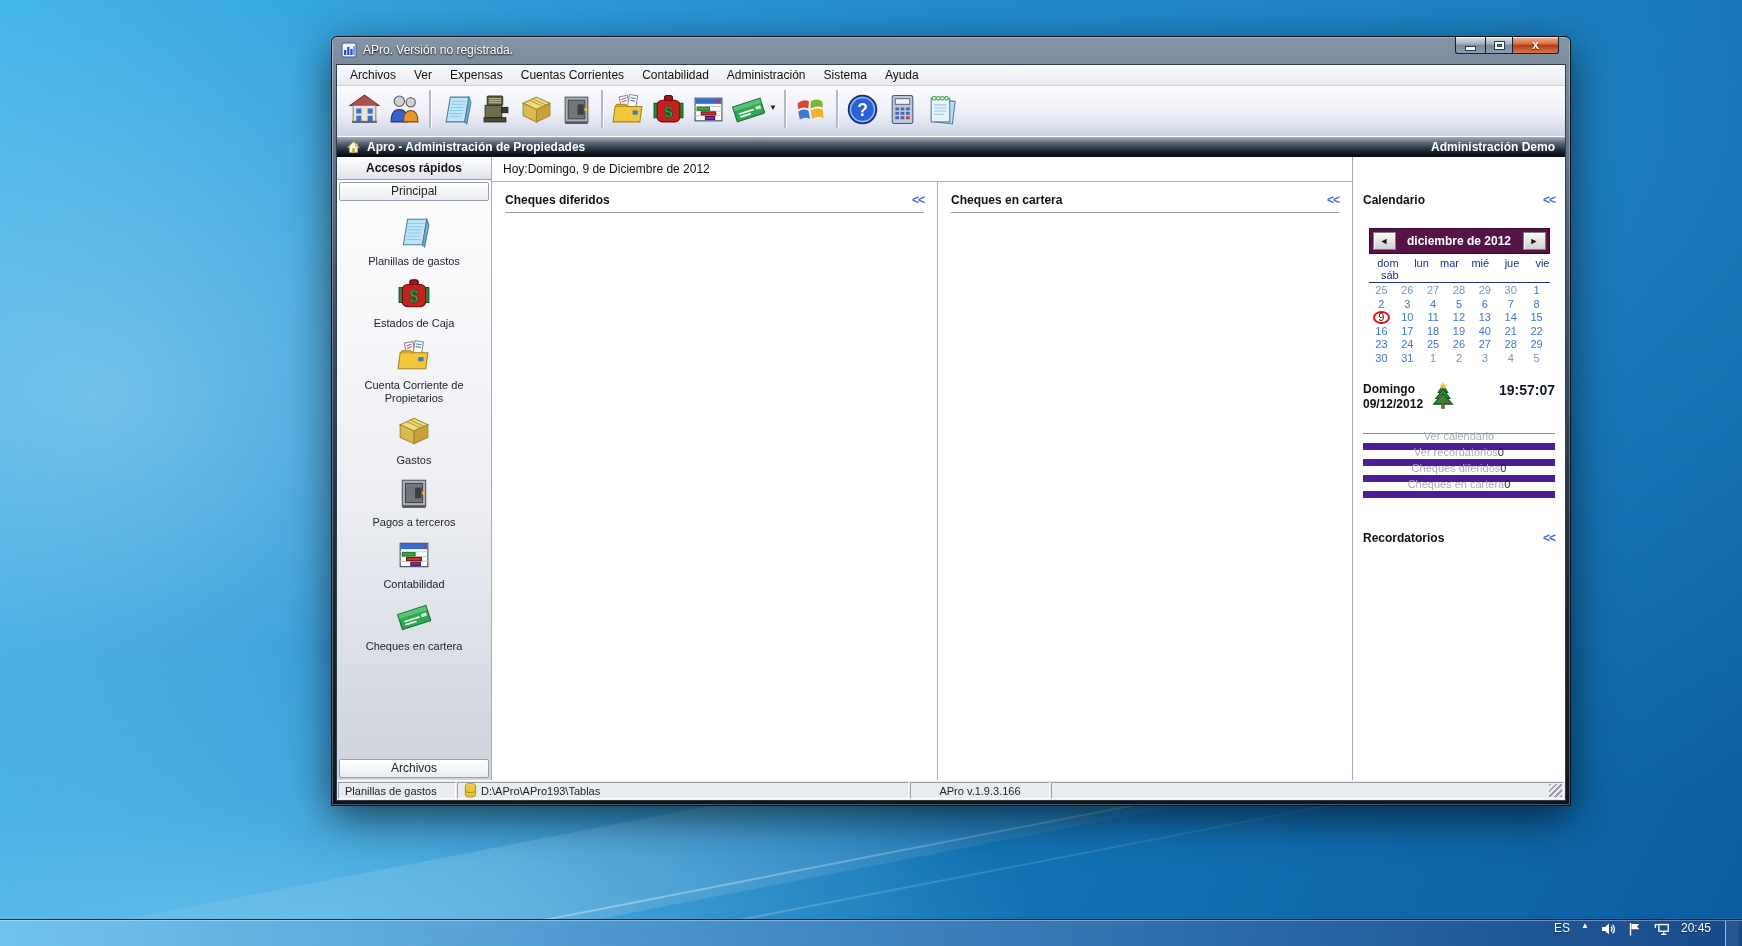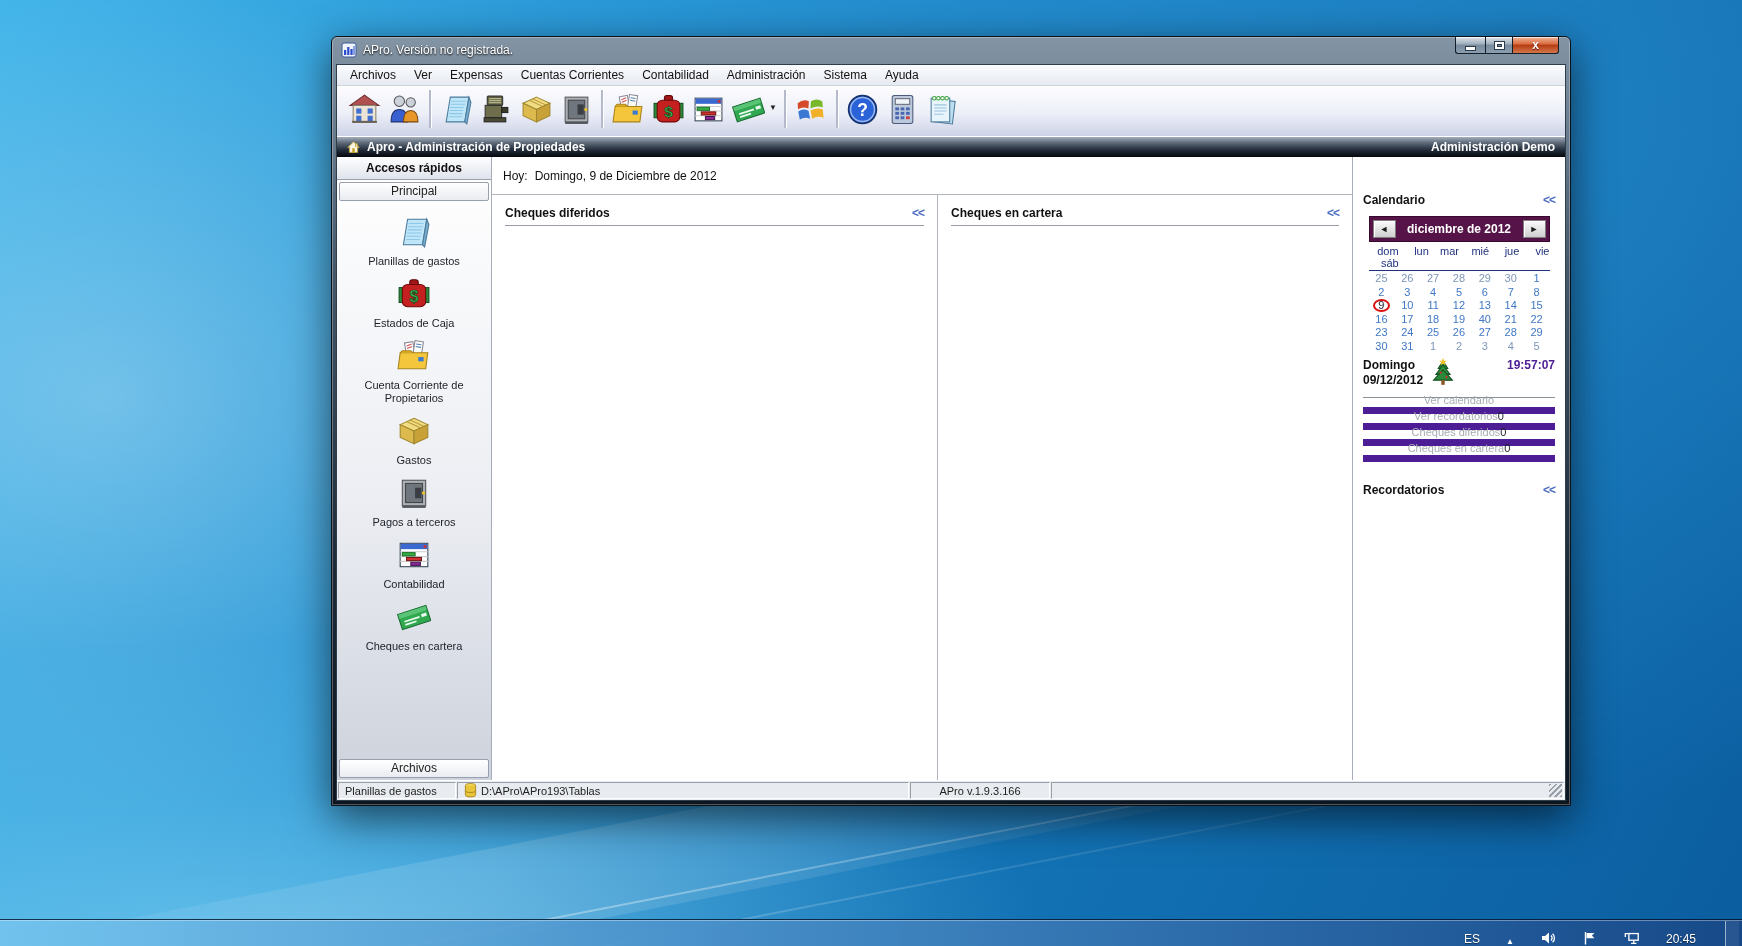"Hoy:" .today-row { gap: 7px -> none; height: 38px -> 25px }
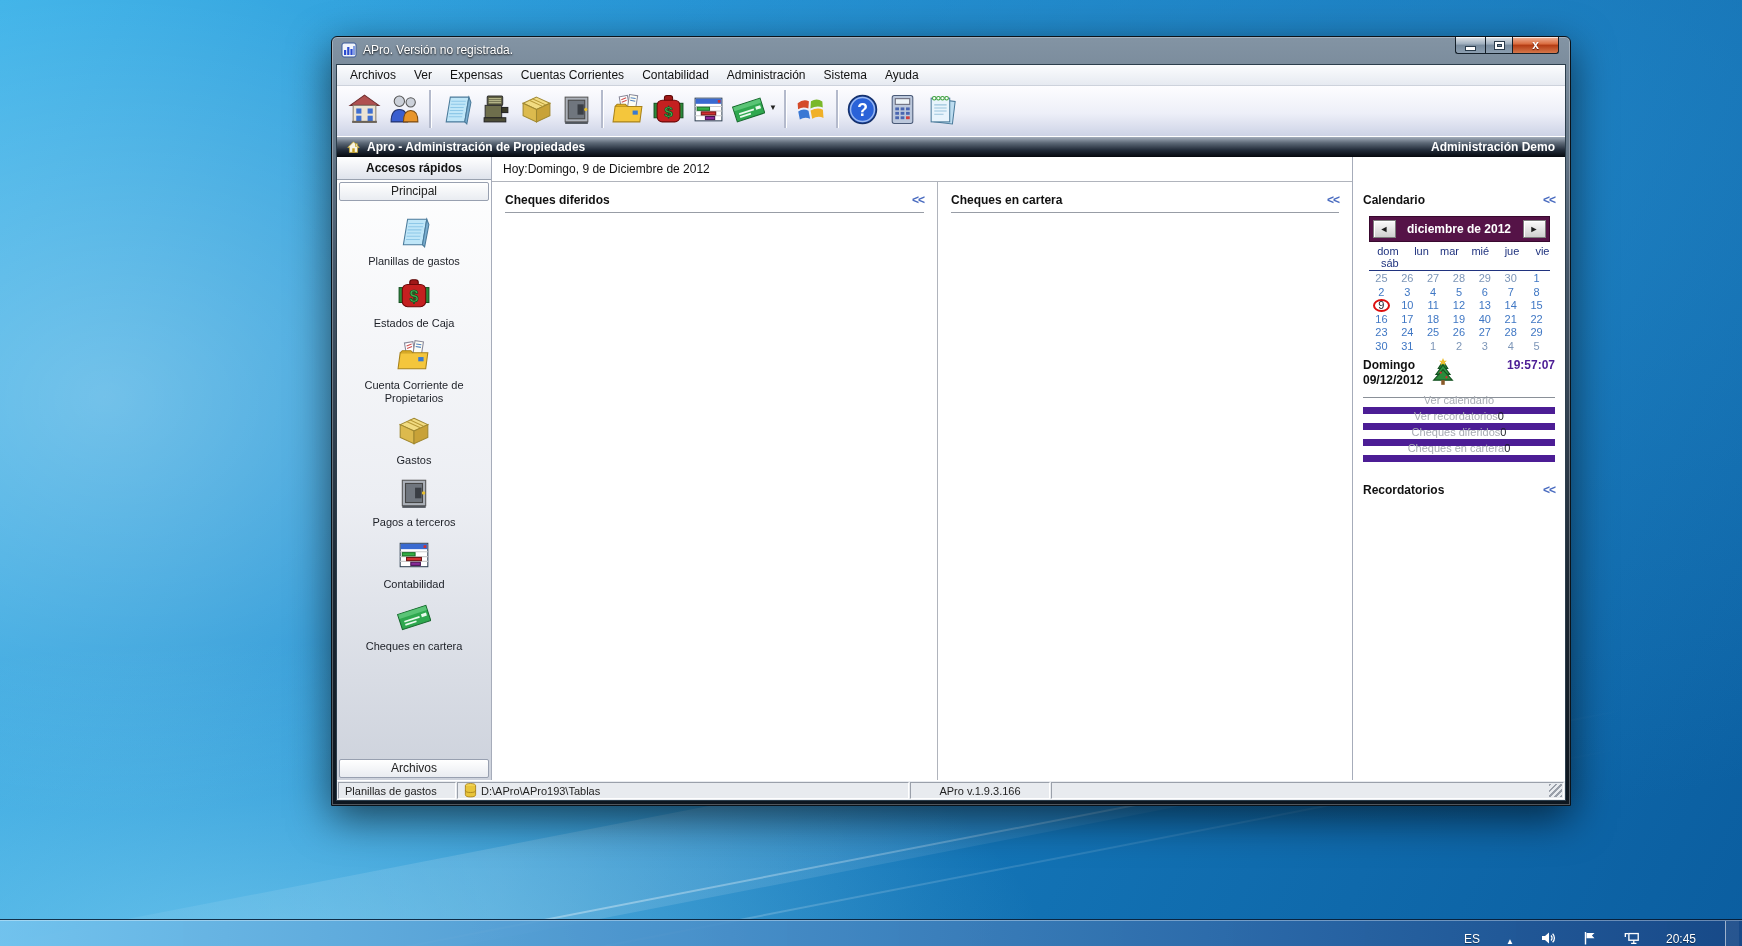"Calendario" .rightpanel { gap: none -> 12px }
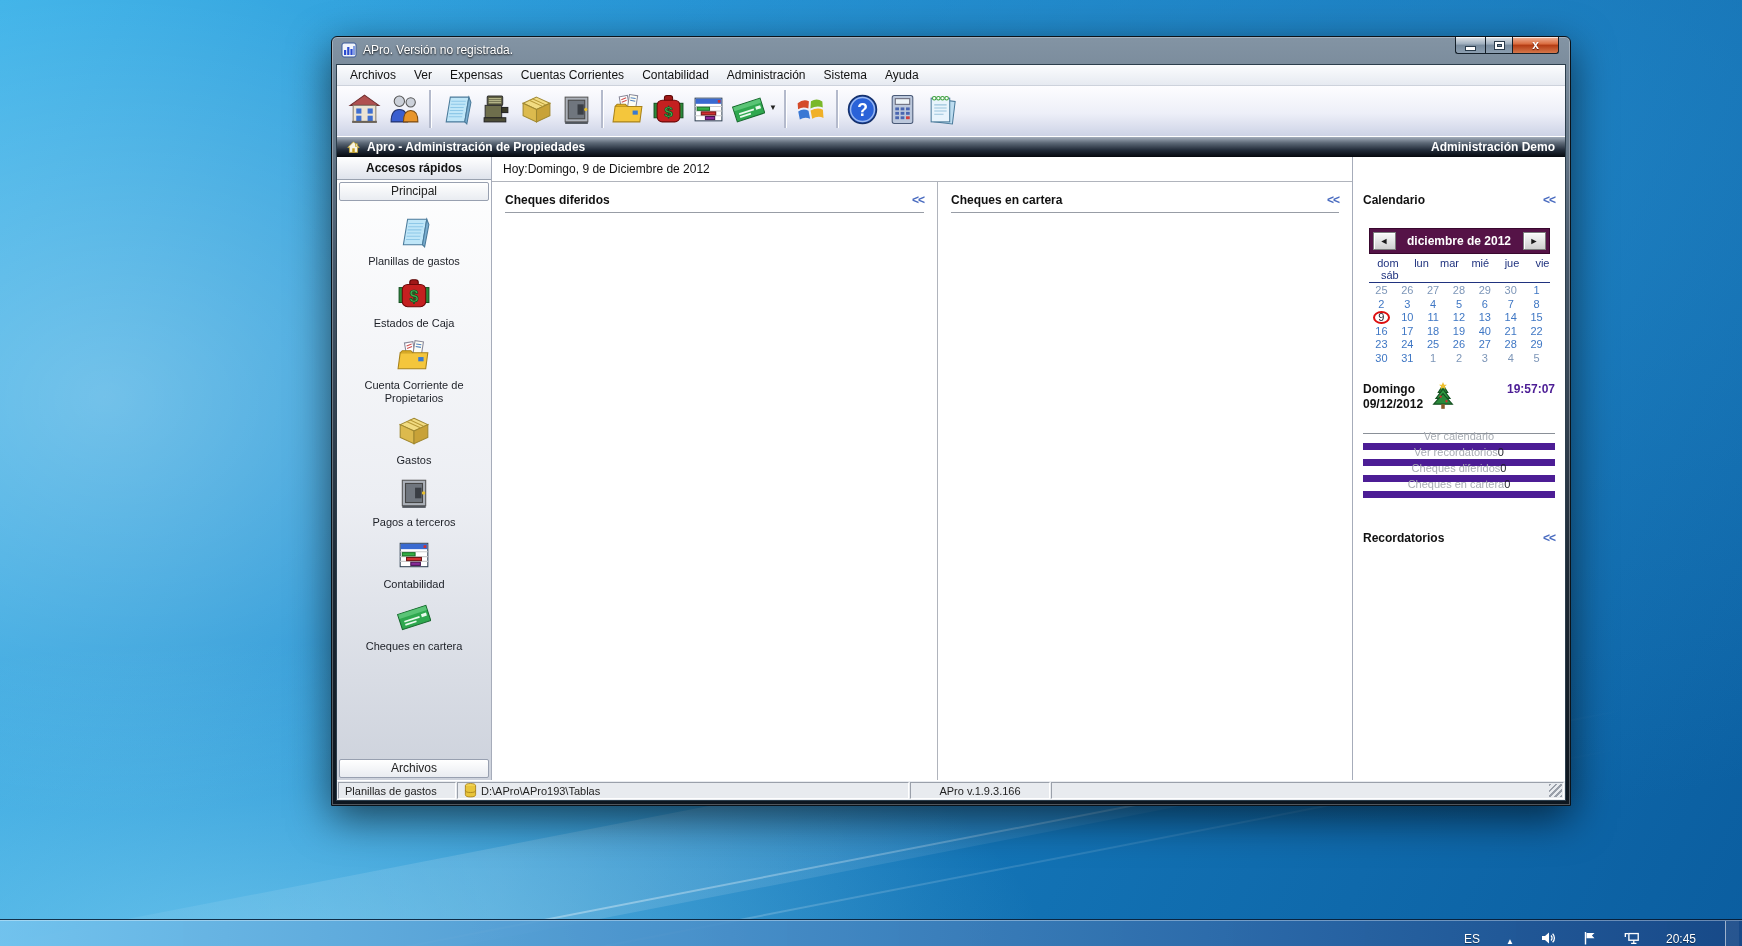"19:57:07" .cal-time { color: #4c1d95 -> #0f172a; font-size: 12px -> 14px }
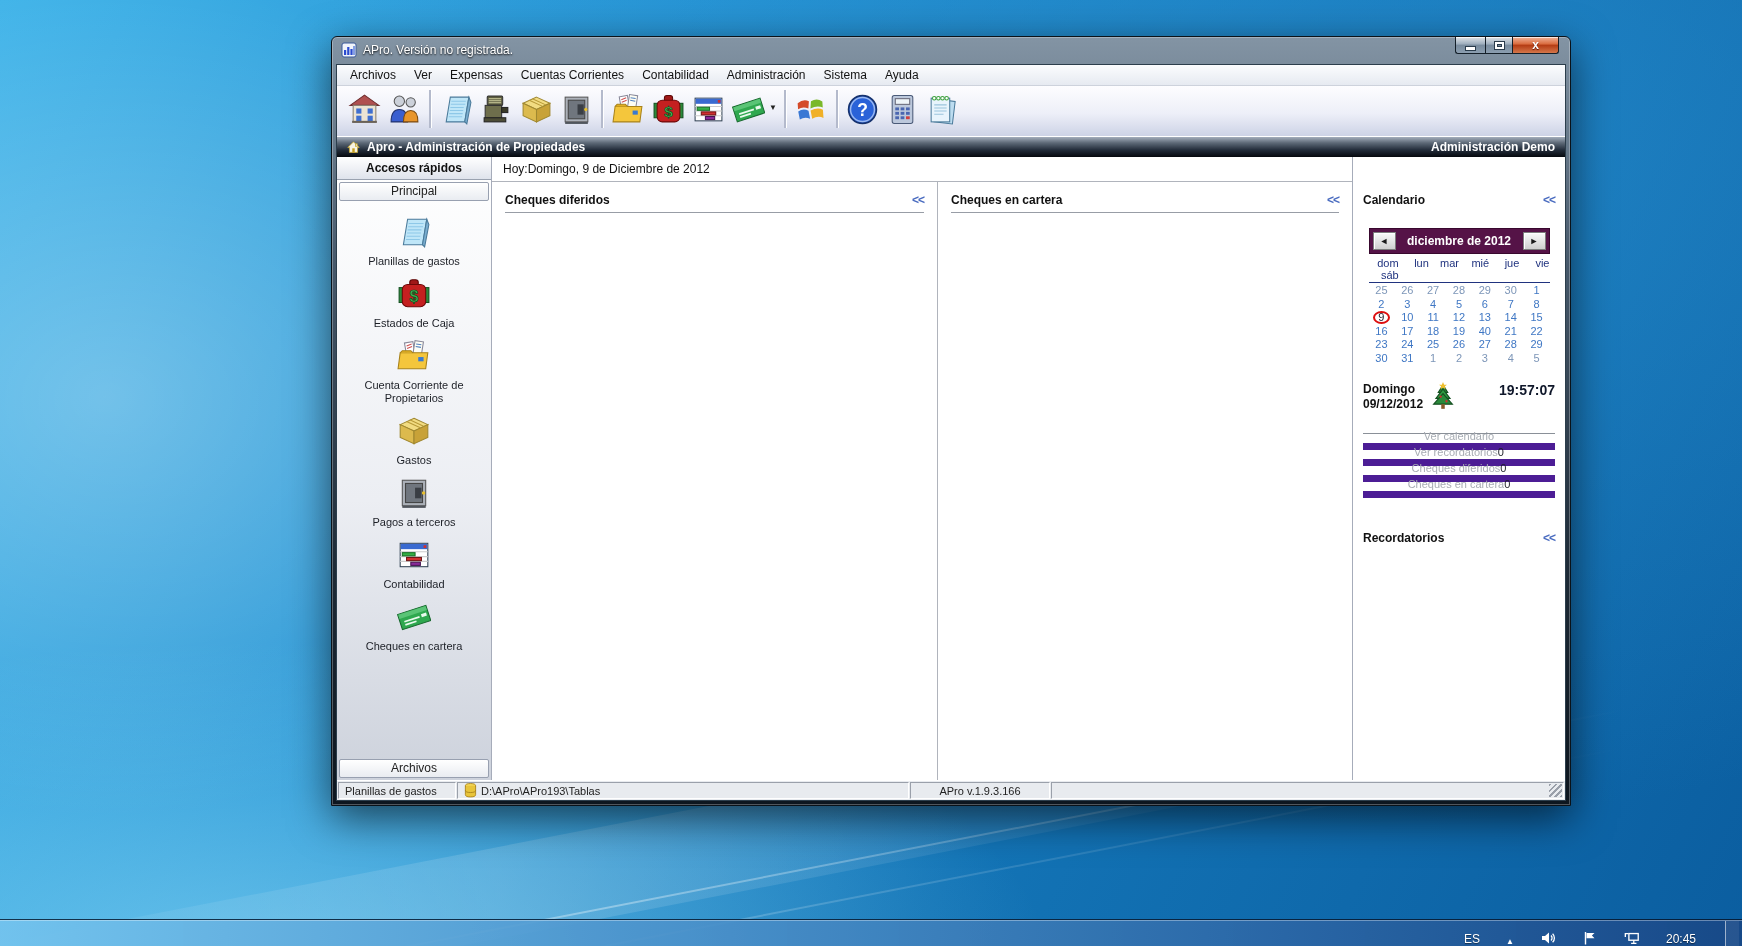"ES" .tray { align-items: flex-end -> flex-start; gap: 26px -> 11px }
